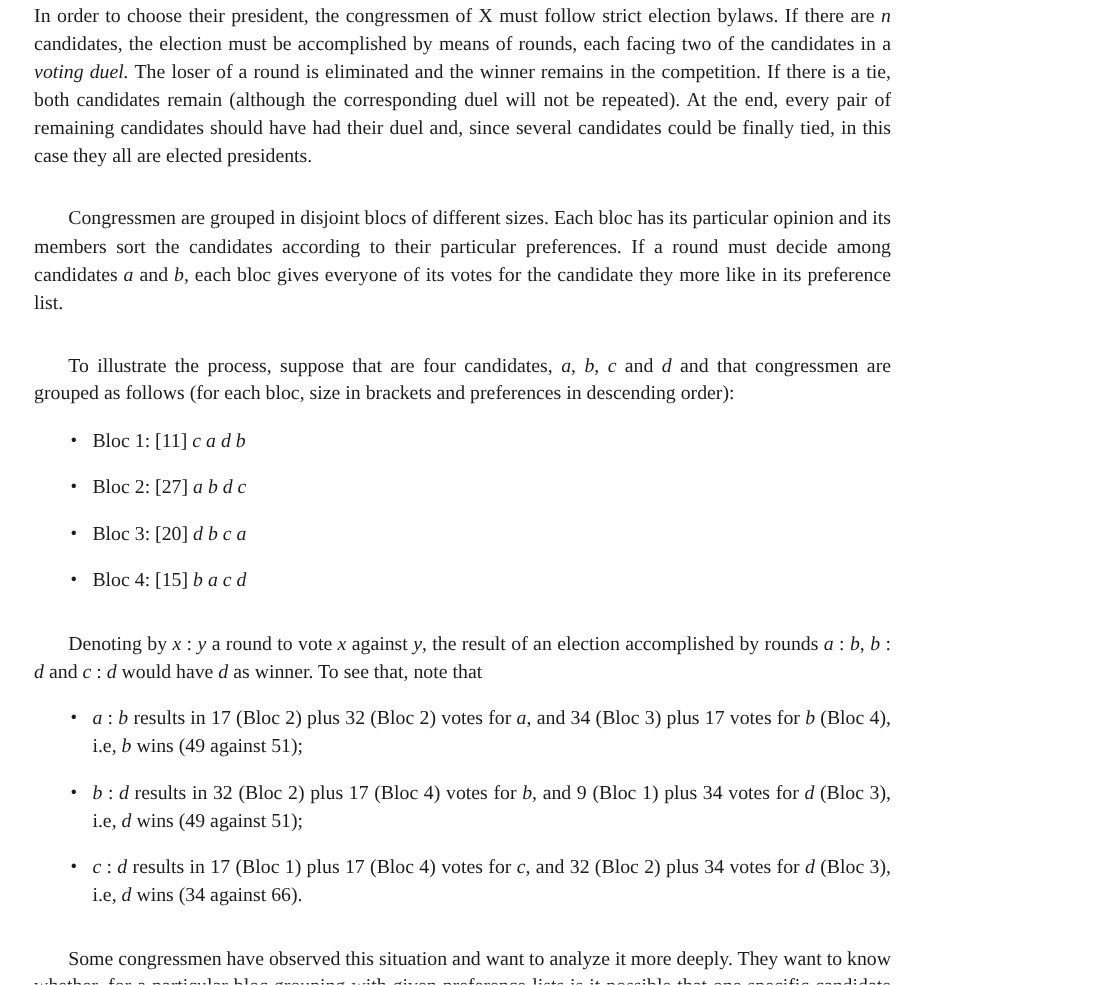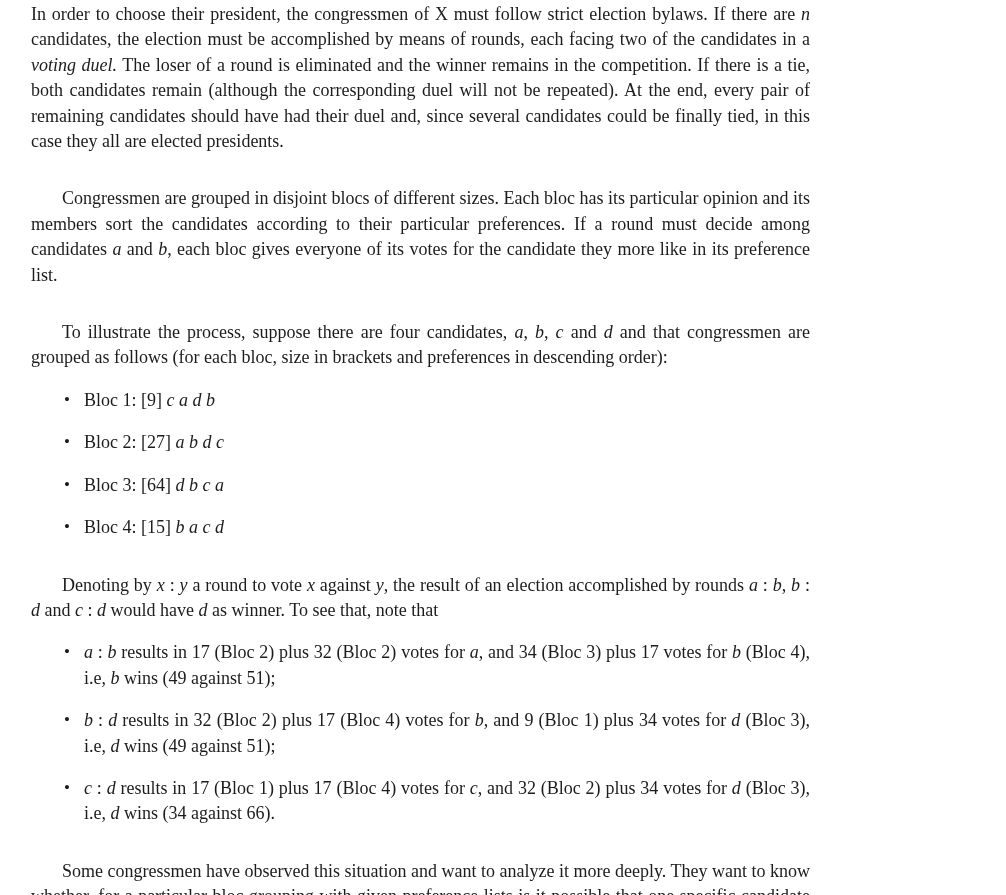"To illustrate the process, suppose" span { text: there -> that }
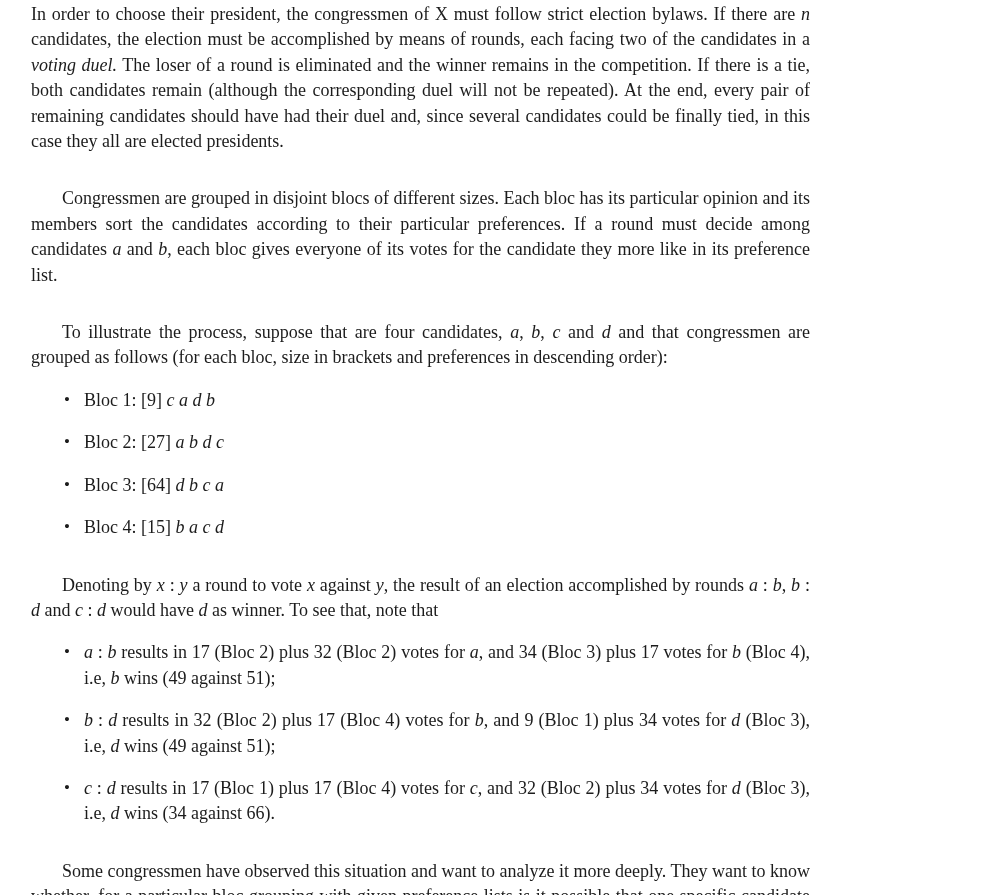"Bloc 1: [9]" span { text: 9 -> 11 }
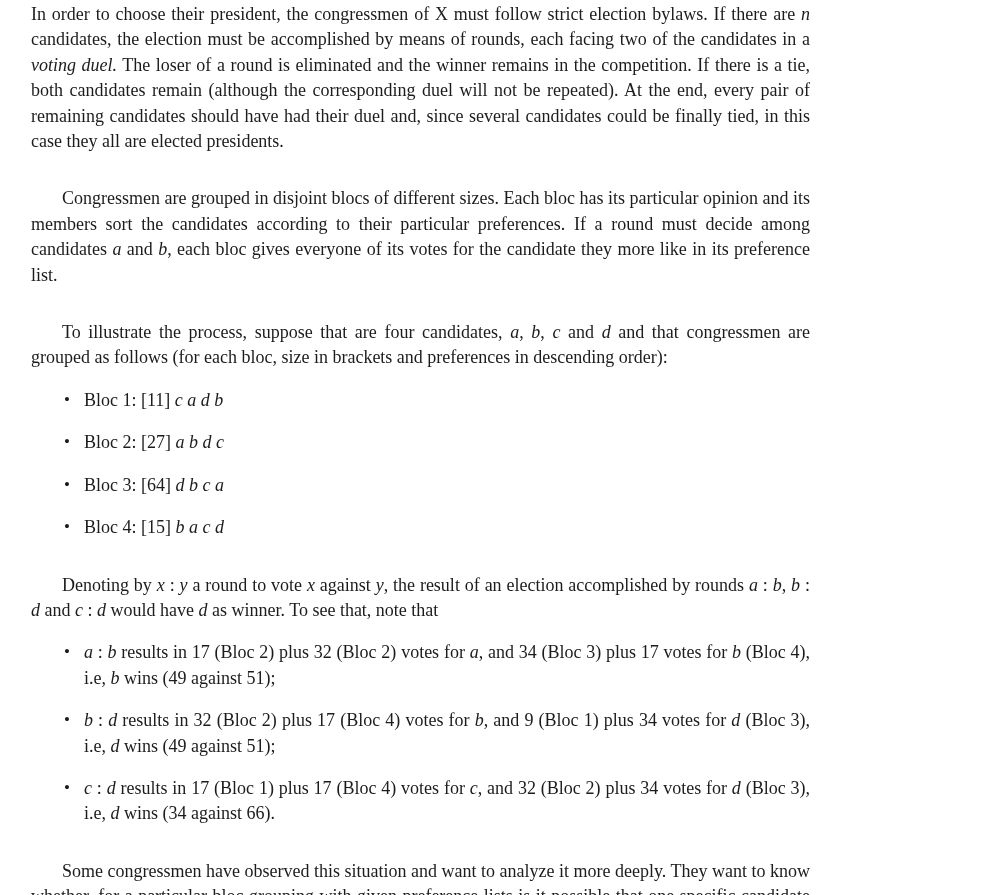"Bloc 3: [64]" span { text: 64 -> 20 }
